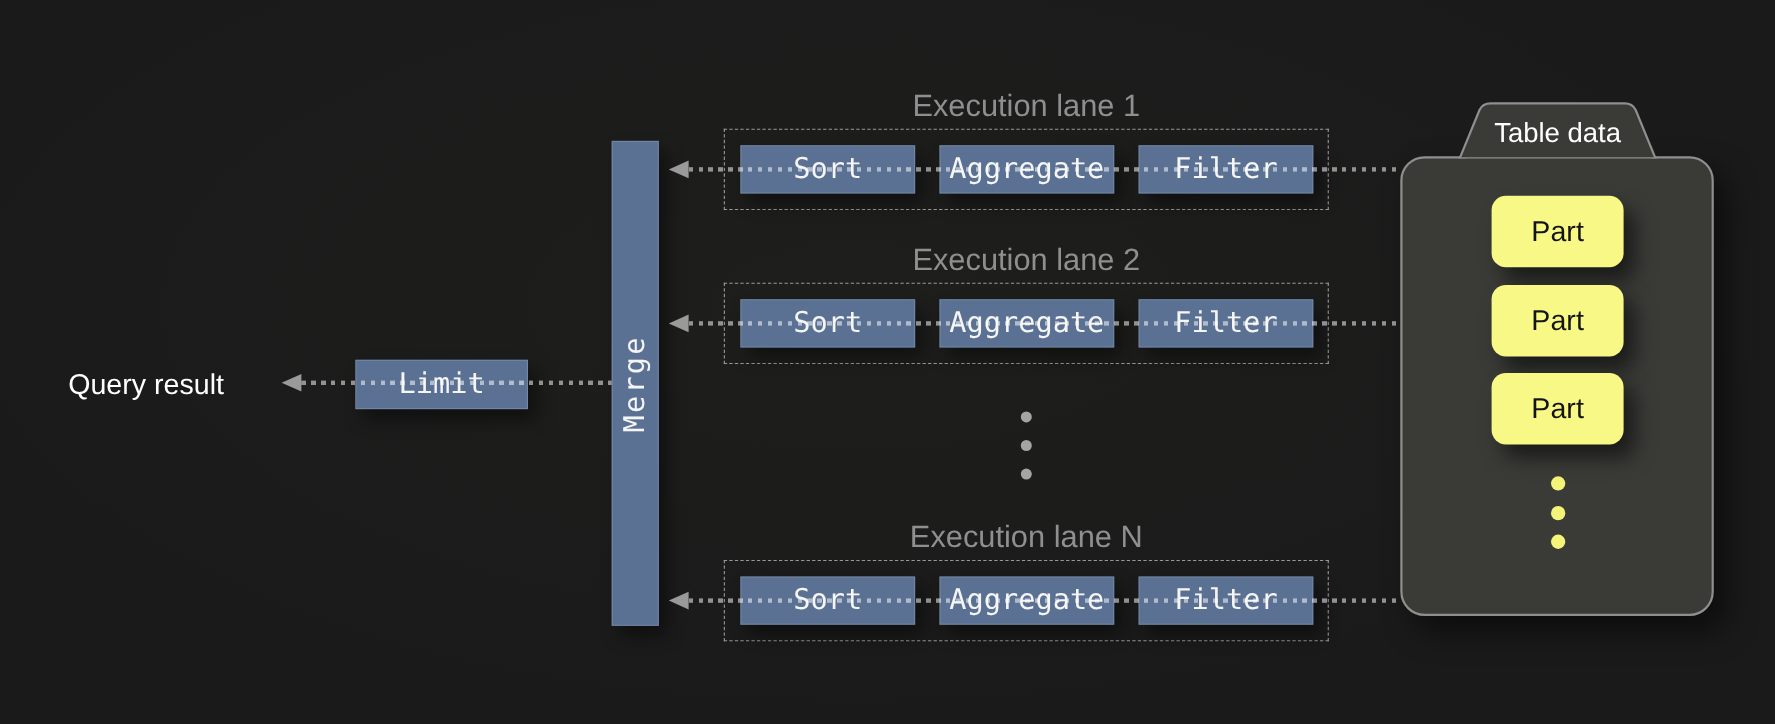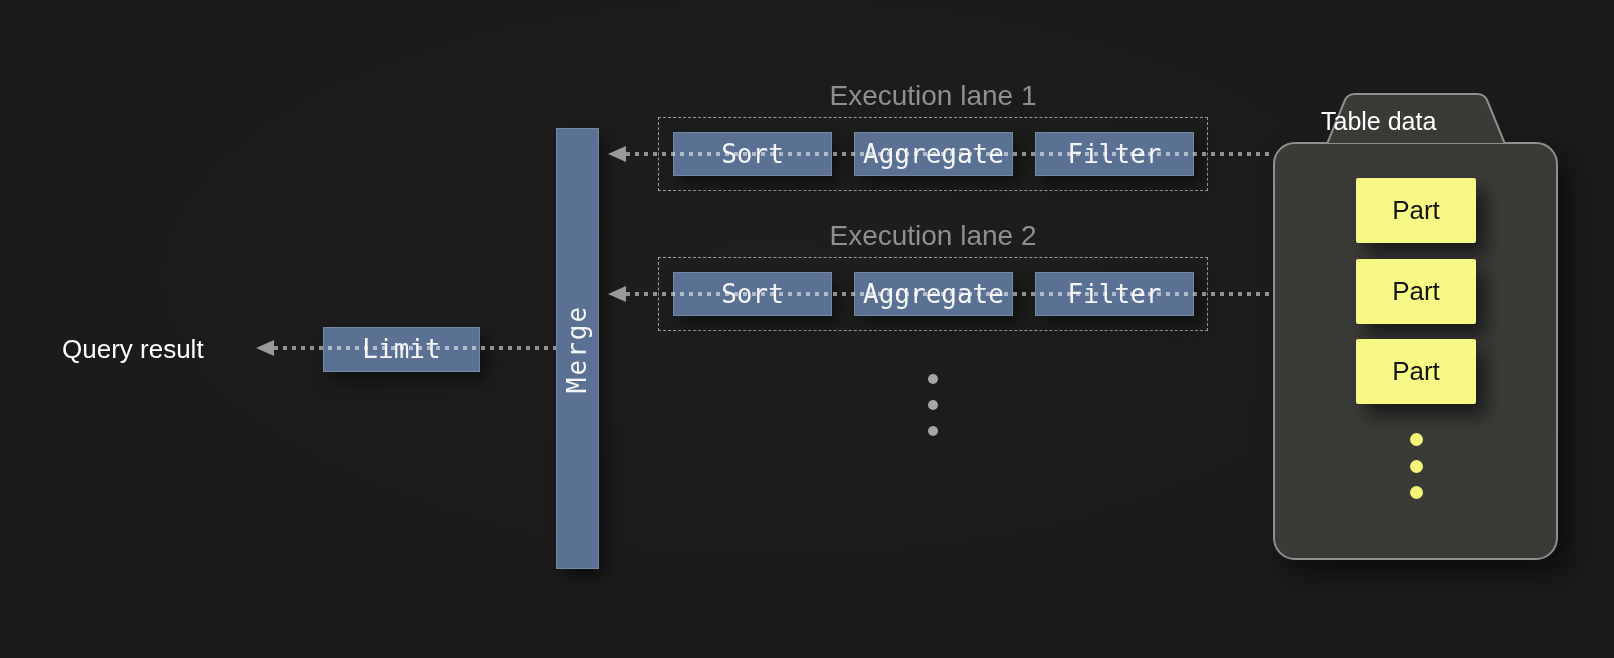"Table data" .table-title { text-align: left -> center }
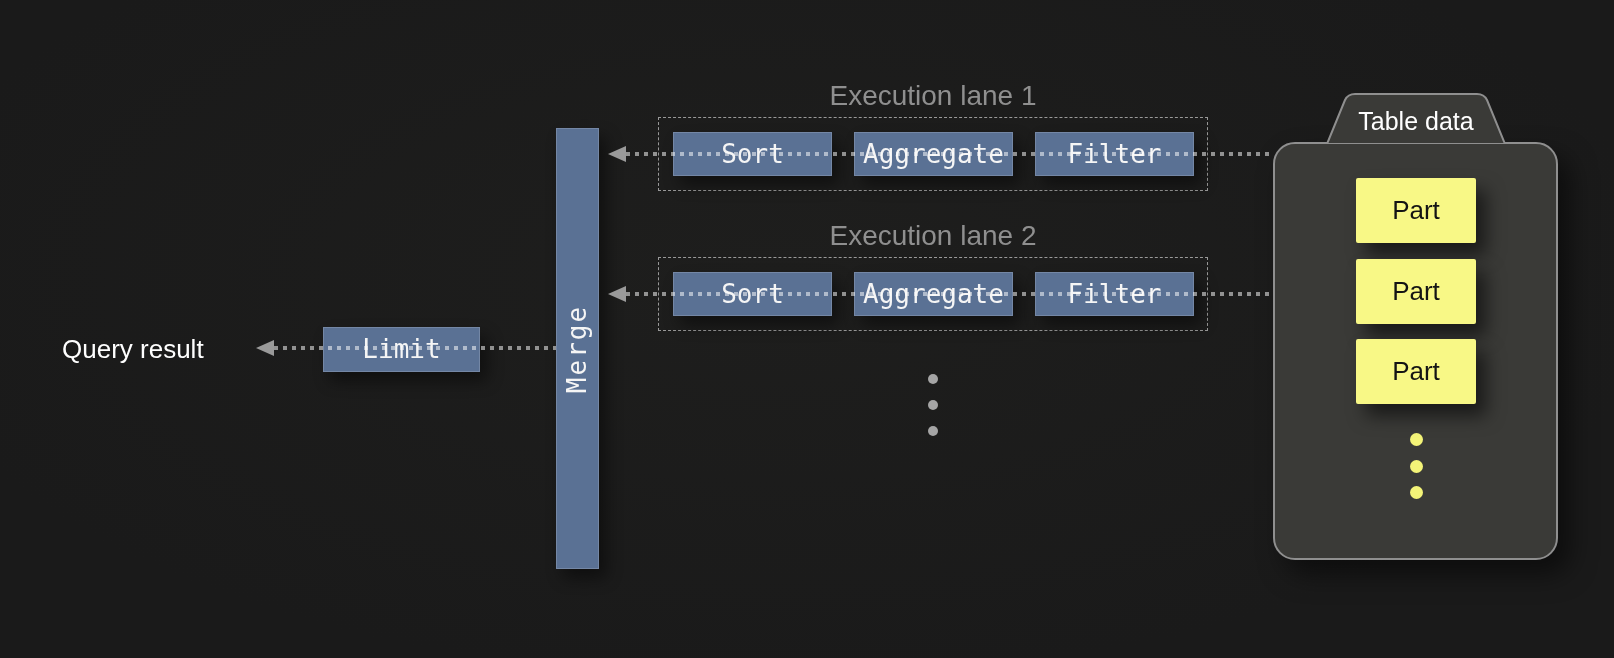"Part" .part { border-radius: 2px -> 13px }
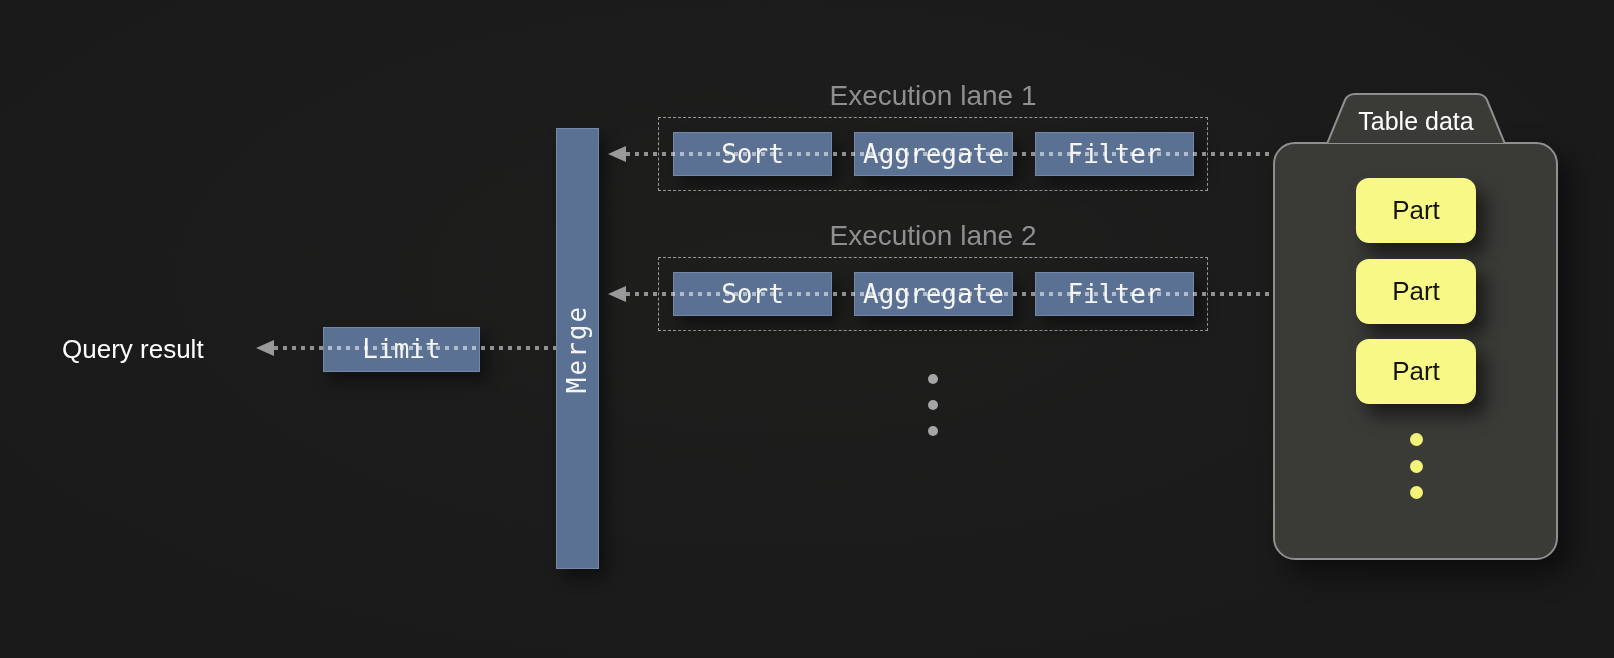"Execution lane N" div.lane { html: none -> <div> <div>Execution lane N</div> <div></div> <div></div> <div></div> <div>Sort</div> <div>Aggregate</div> <div>Filter</div> </div> }
